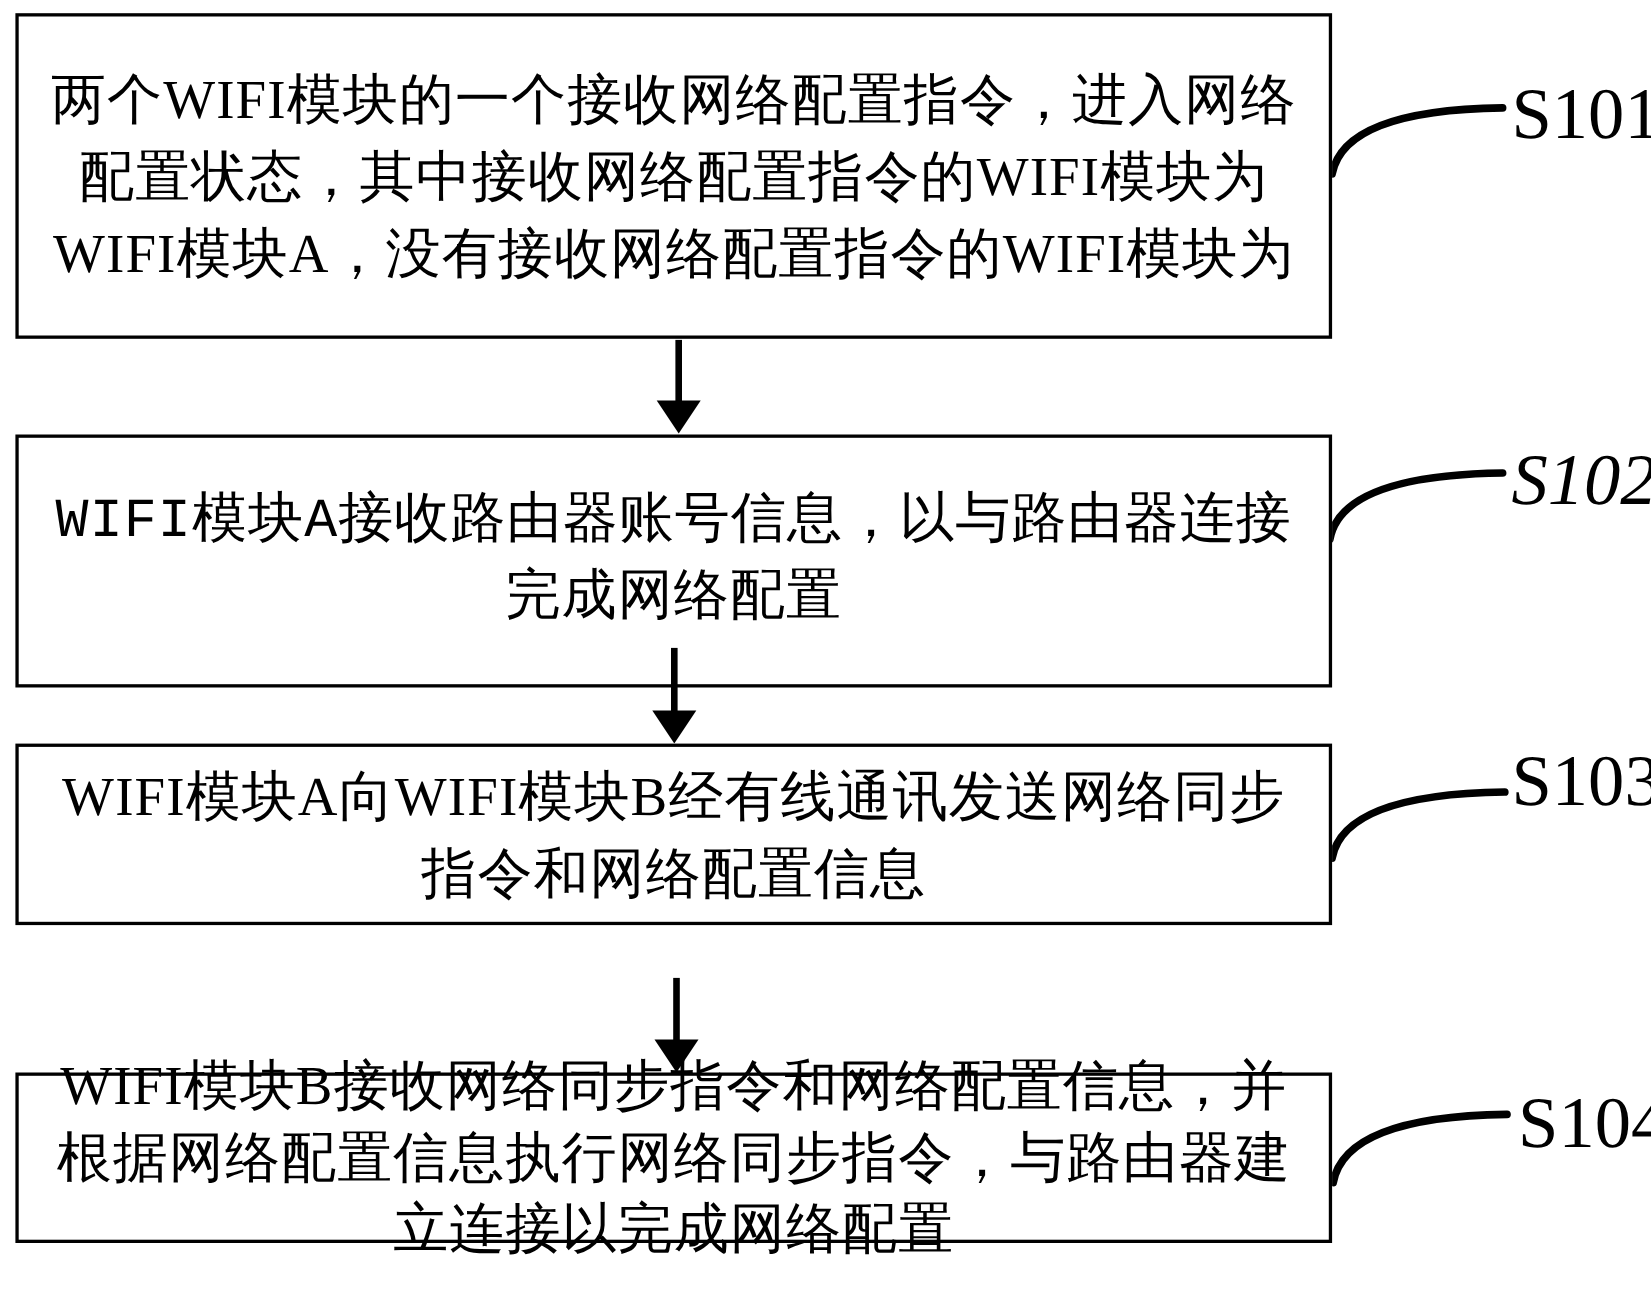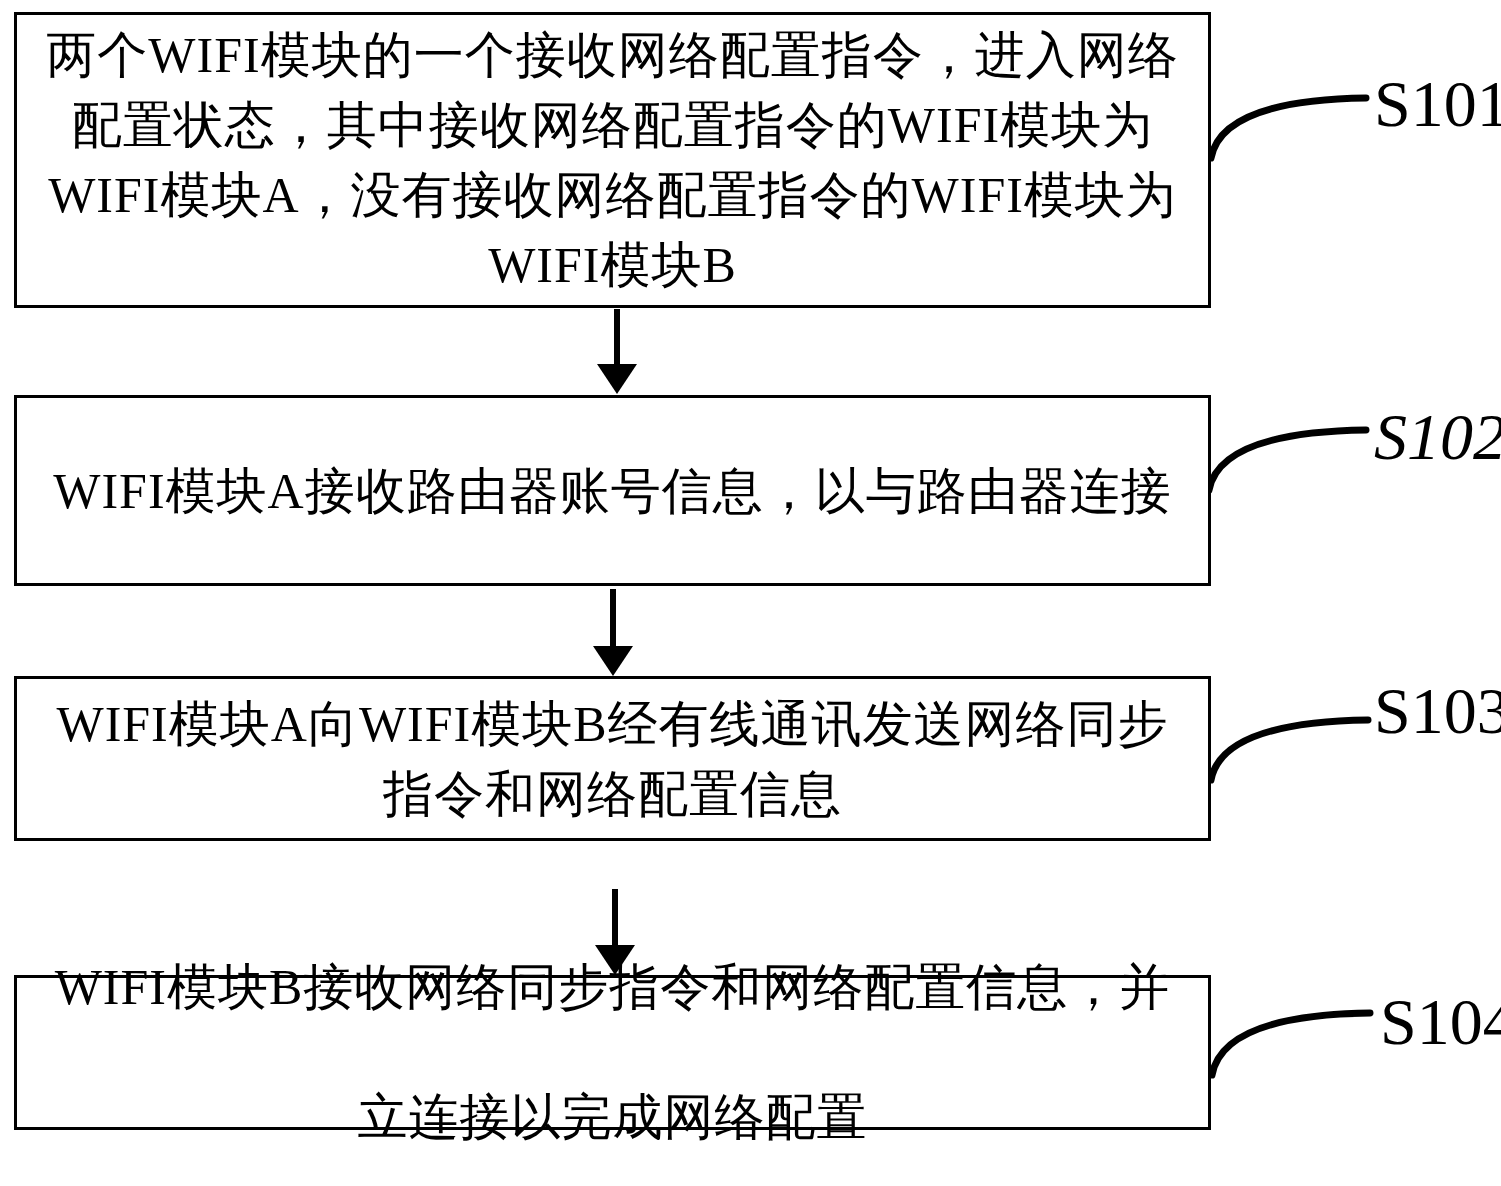"WIFI模块B" span { html: <span>WIFI模块B</span> -> none }
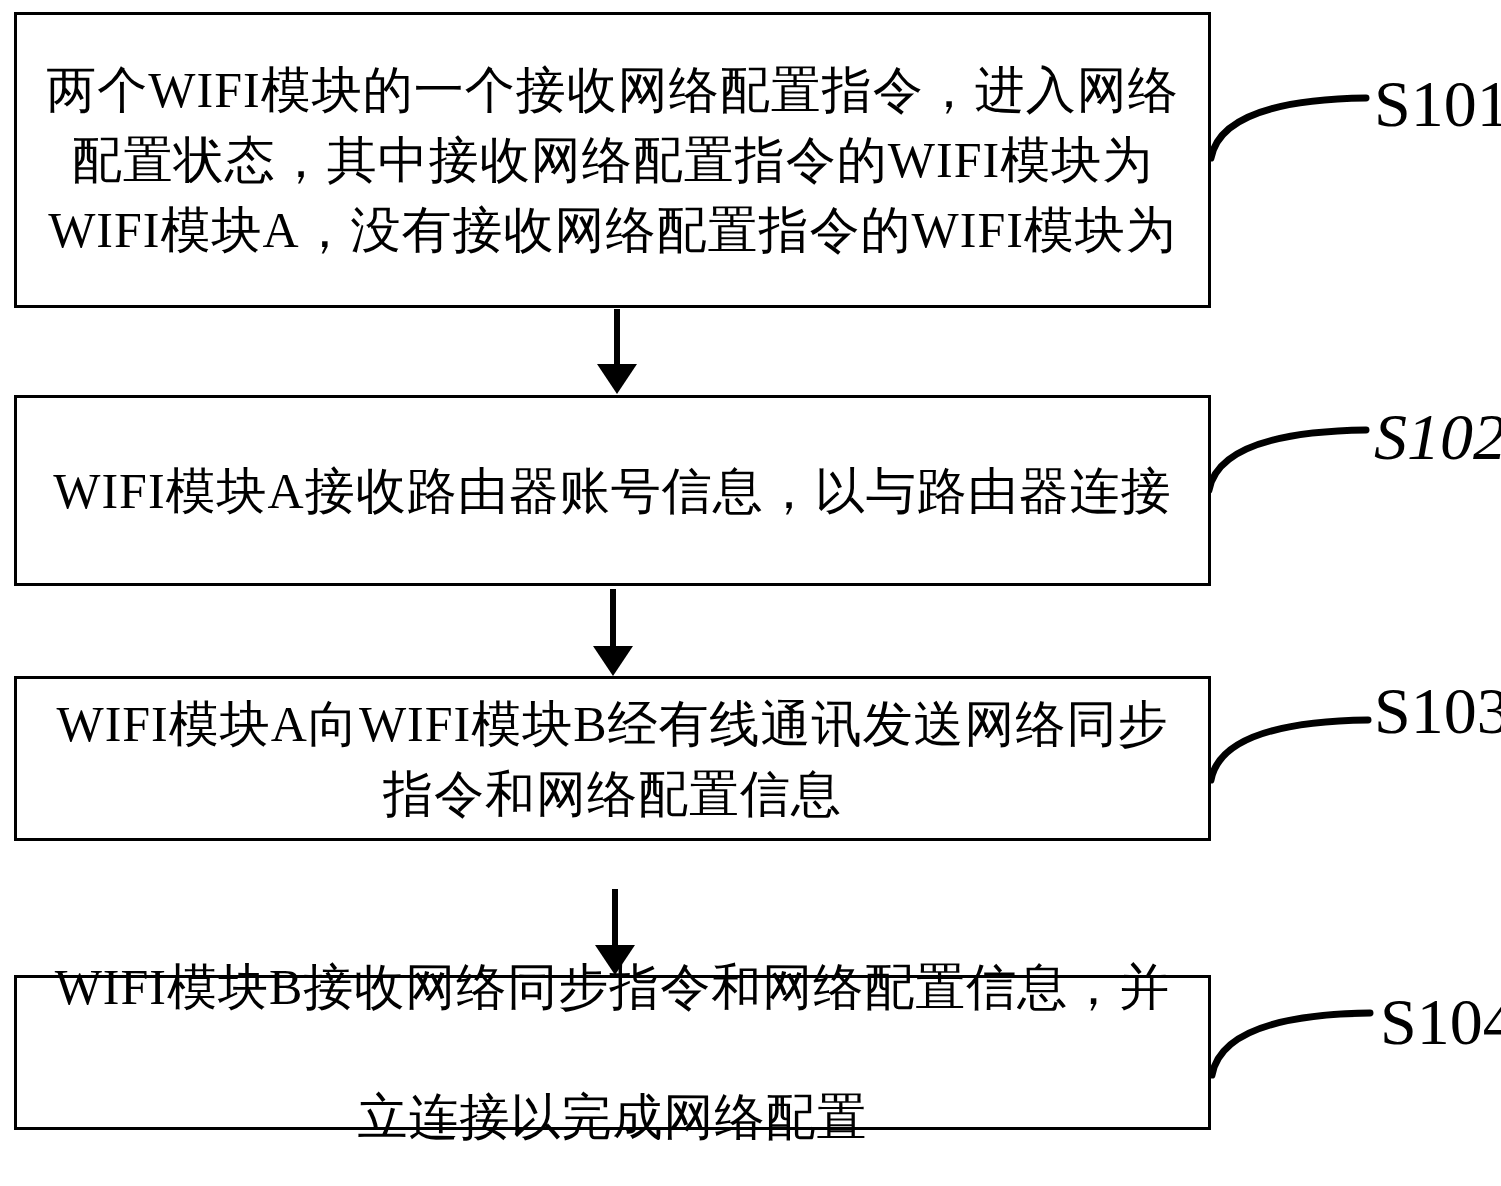"WIFI模块A接收路由器账号信息，以与路由器连接" div.step-box { font-family: none -> Liberation Mono, monospace; height: 191px -> 230px }
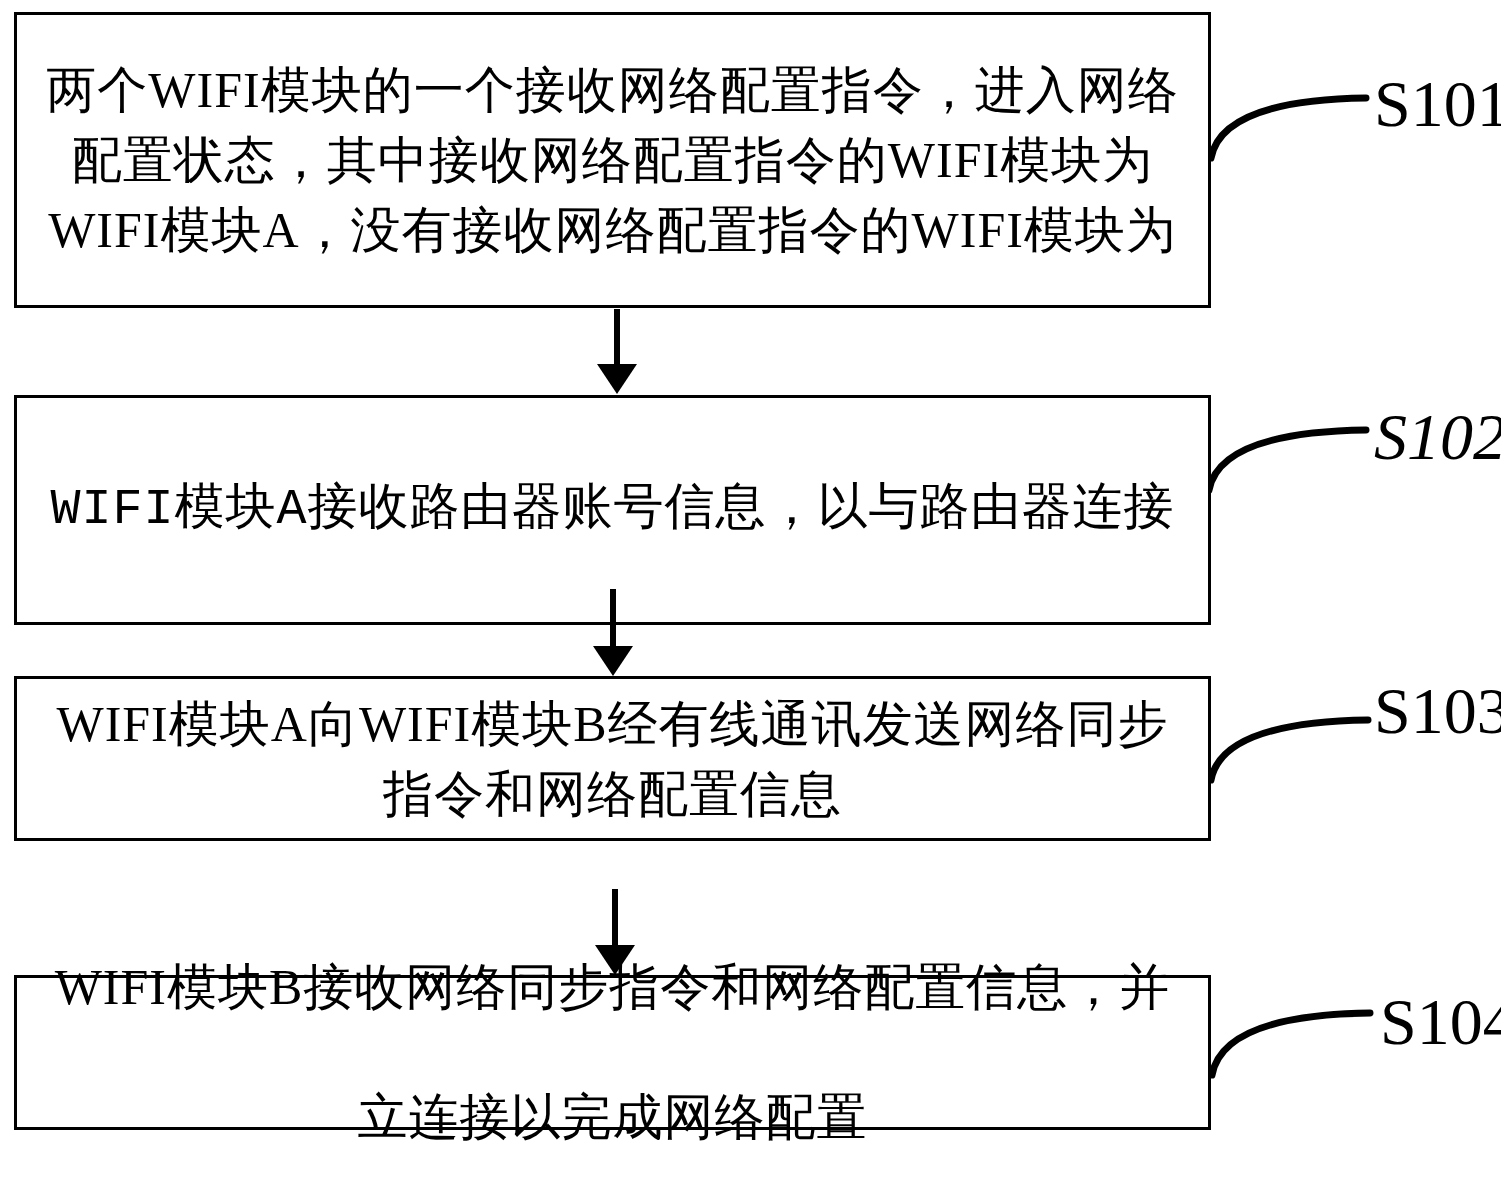"完成网络配置" span { html: none -> <span>完成网络配置</span> }
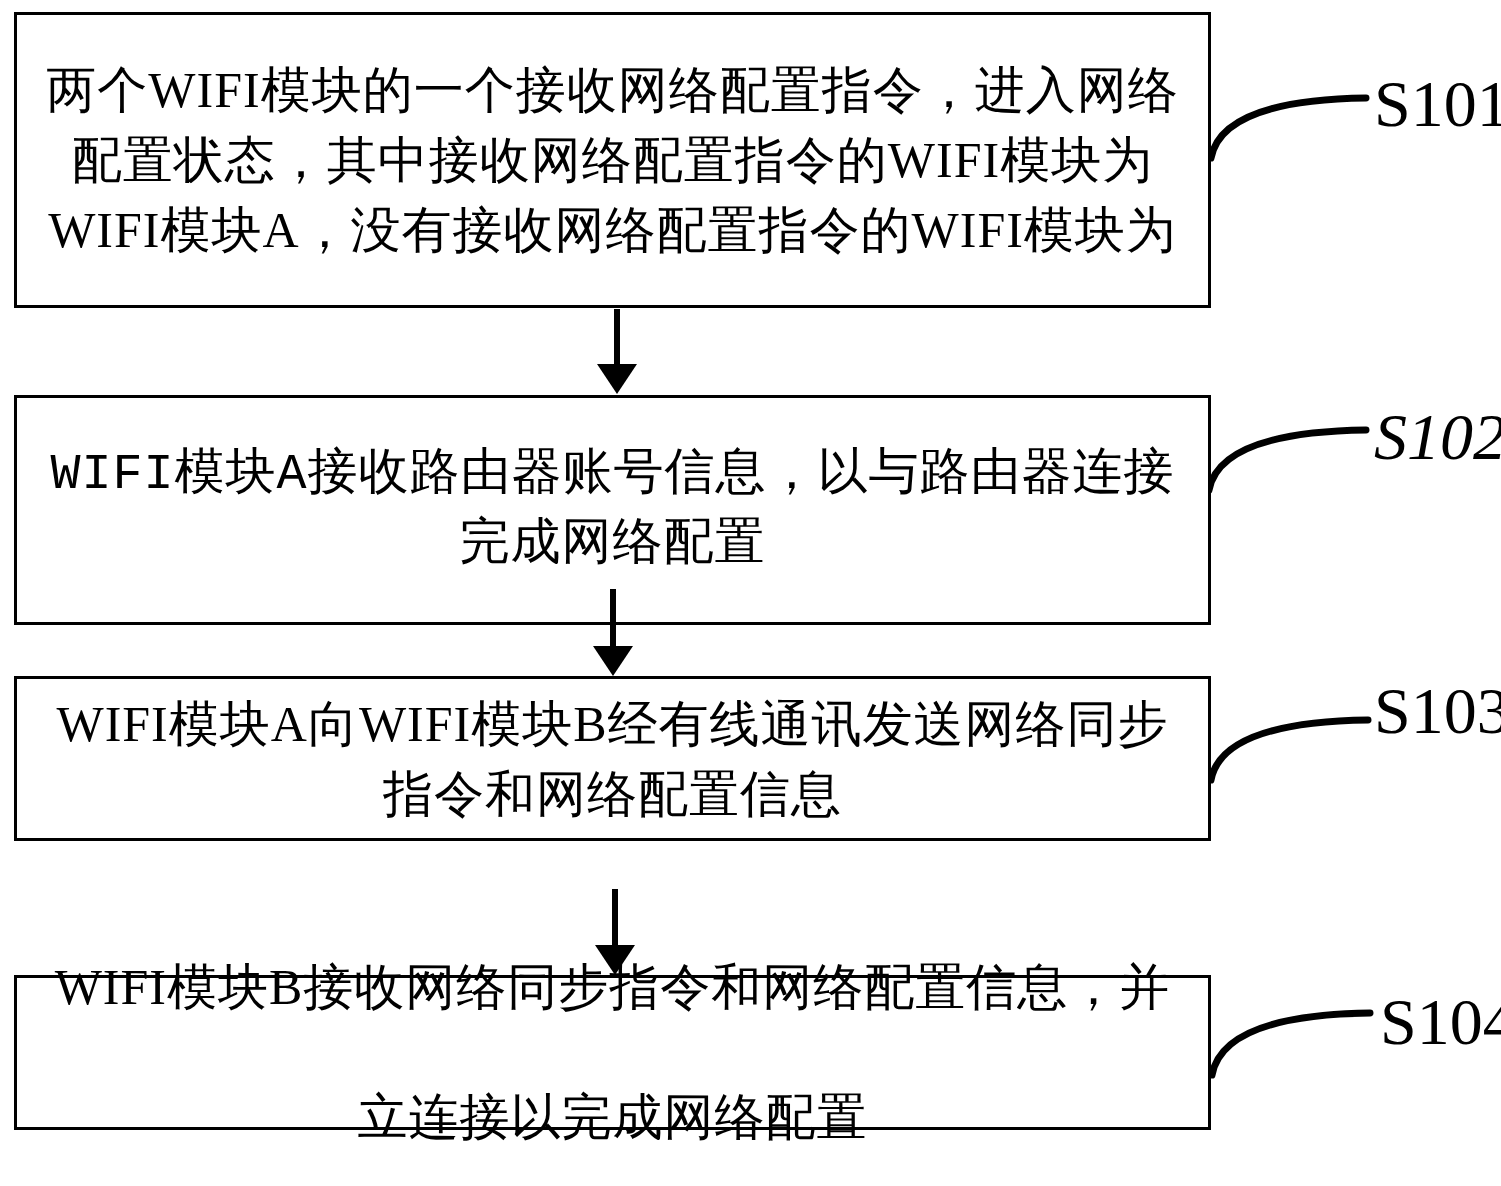"根据网络配置信息执行网络同步指令，与路由器建" span { html: none -> <span>根据网络配置信息执行网络同步指令，与路由器建</span> }
